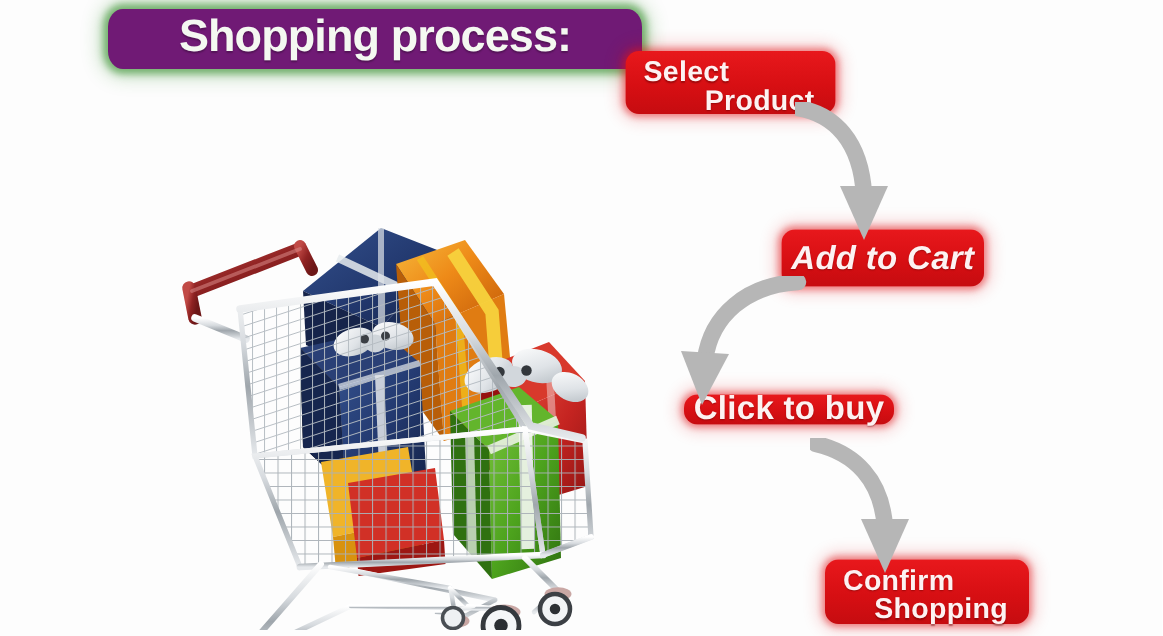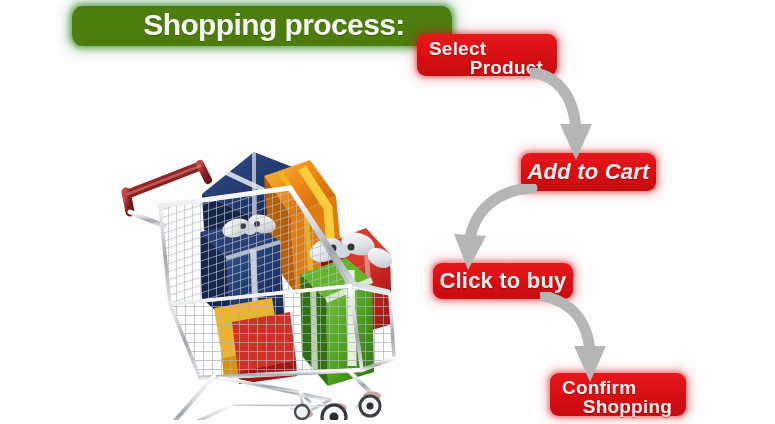"Shopping process:" #title-banner { background: #4d7c0f -> #701a75; padding-left: 24px -> none }
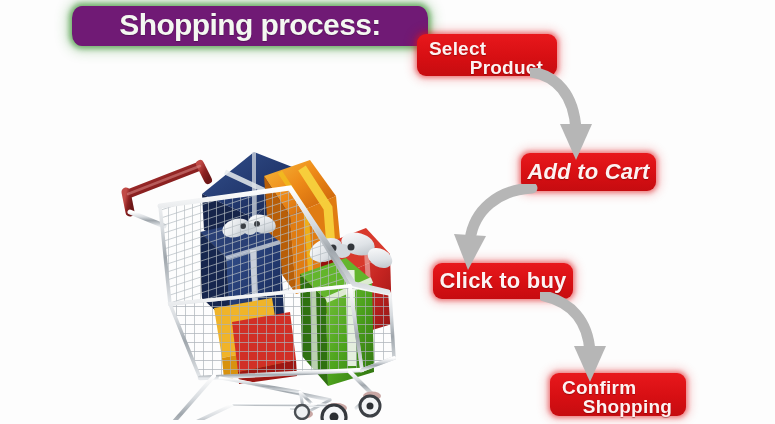"Click to buy" #node-clickbuy { align-items: none -> flex-end; height: 36px -> 20px; left: 433px -> 456px }
